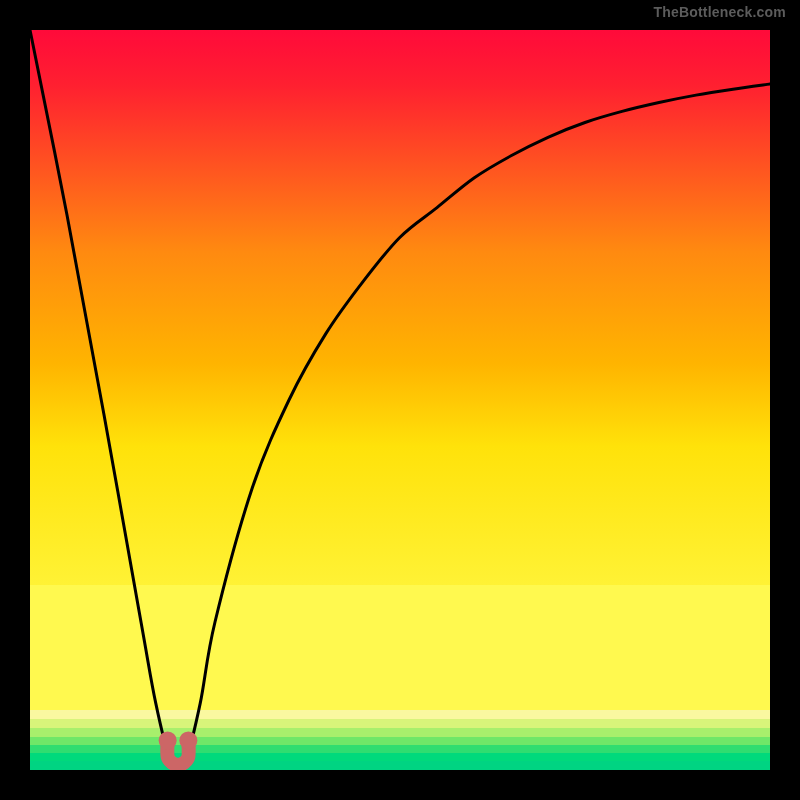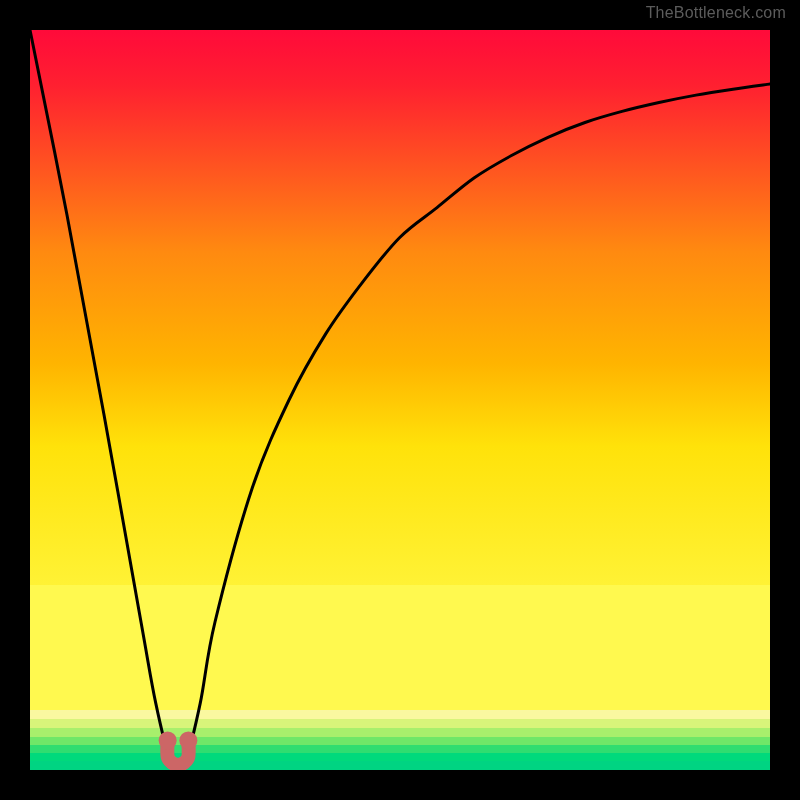"TheBottleneck.com" .watermark { font-size: 16px -> 14px; font-weight: 400 -> 700 }
